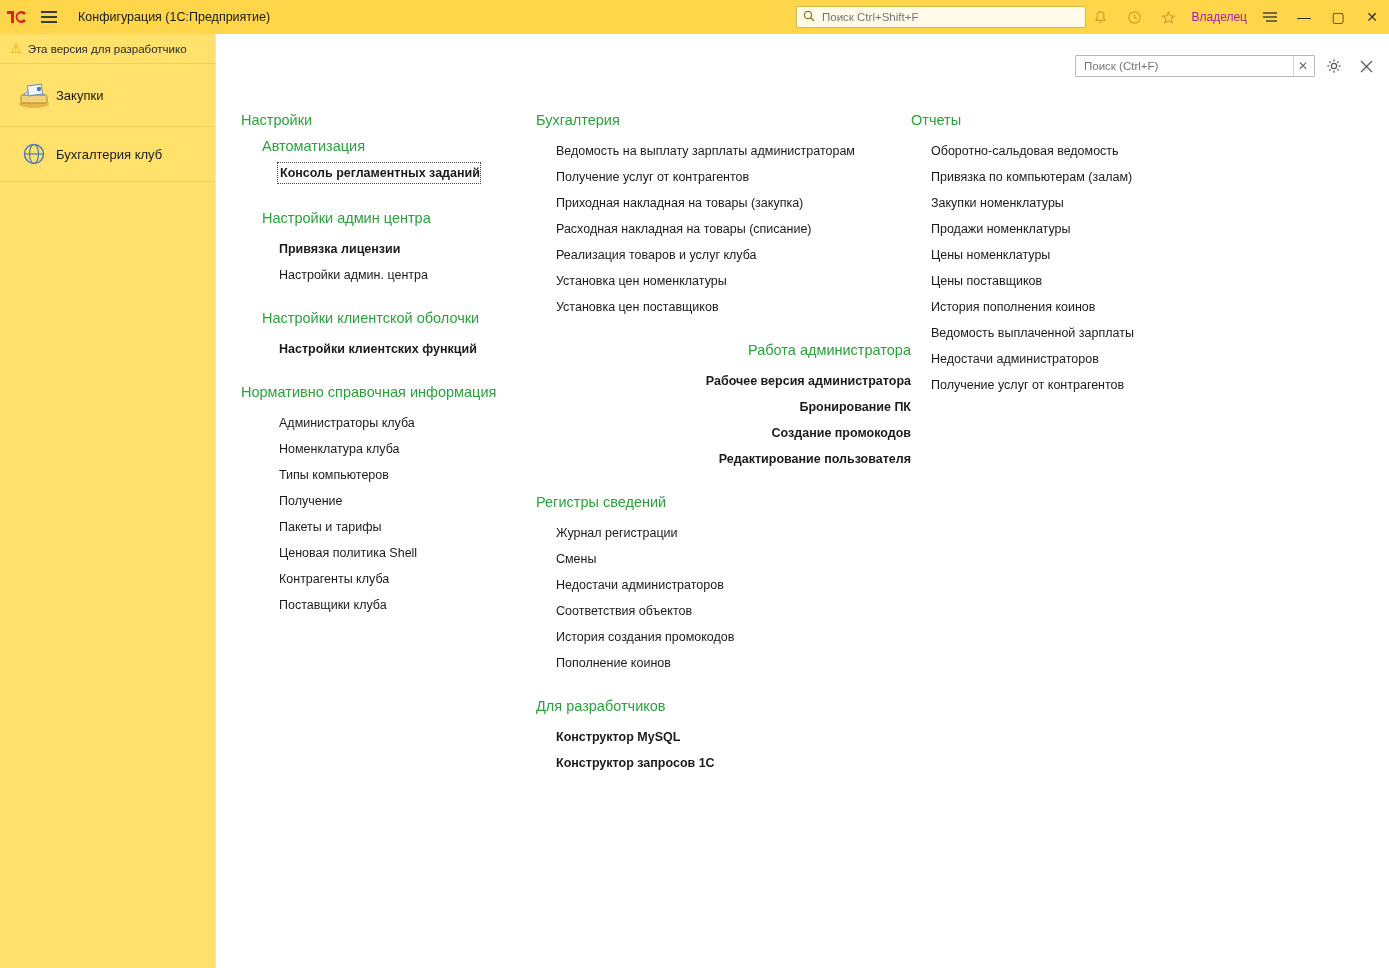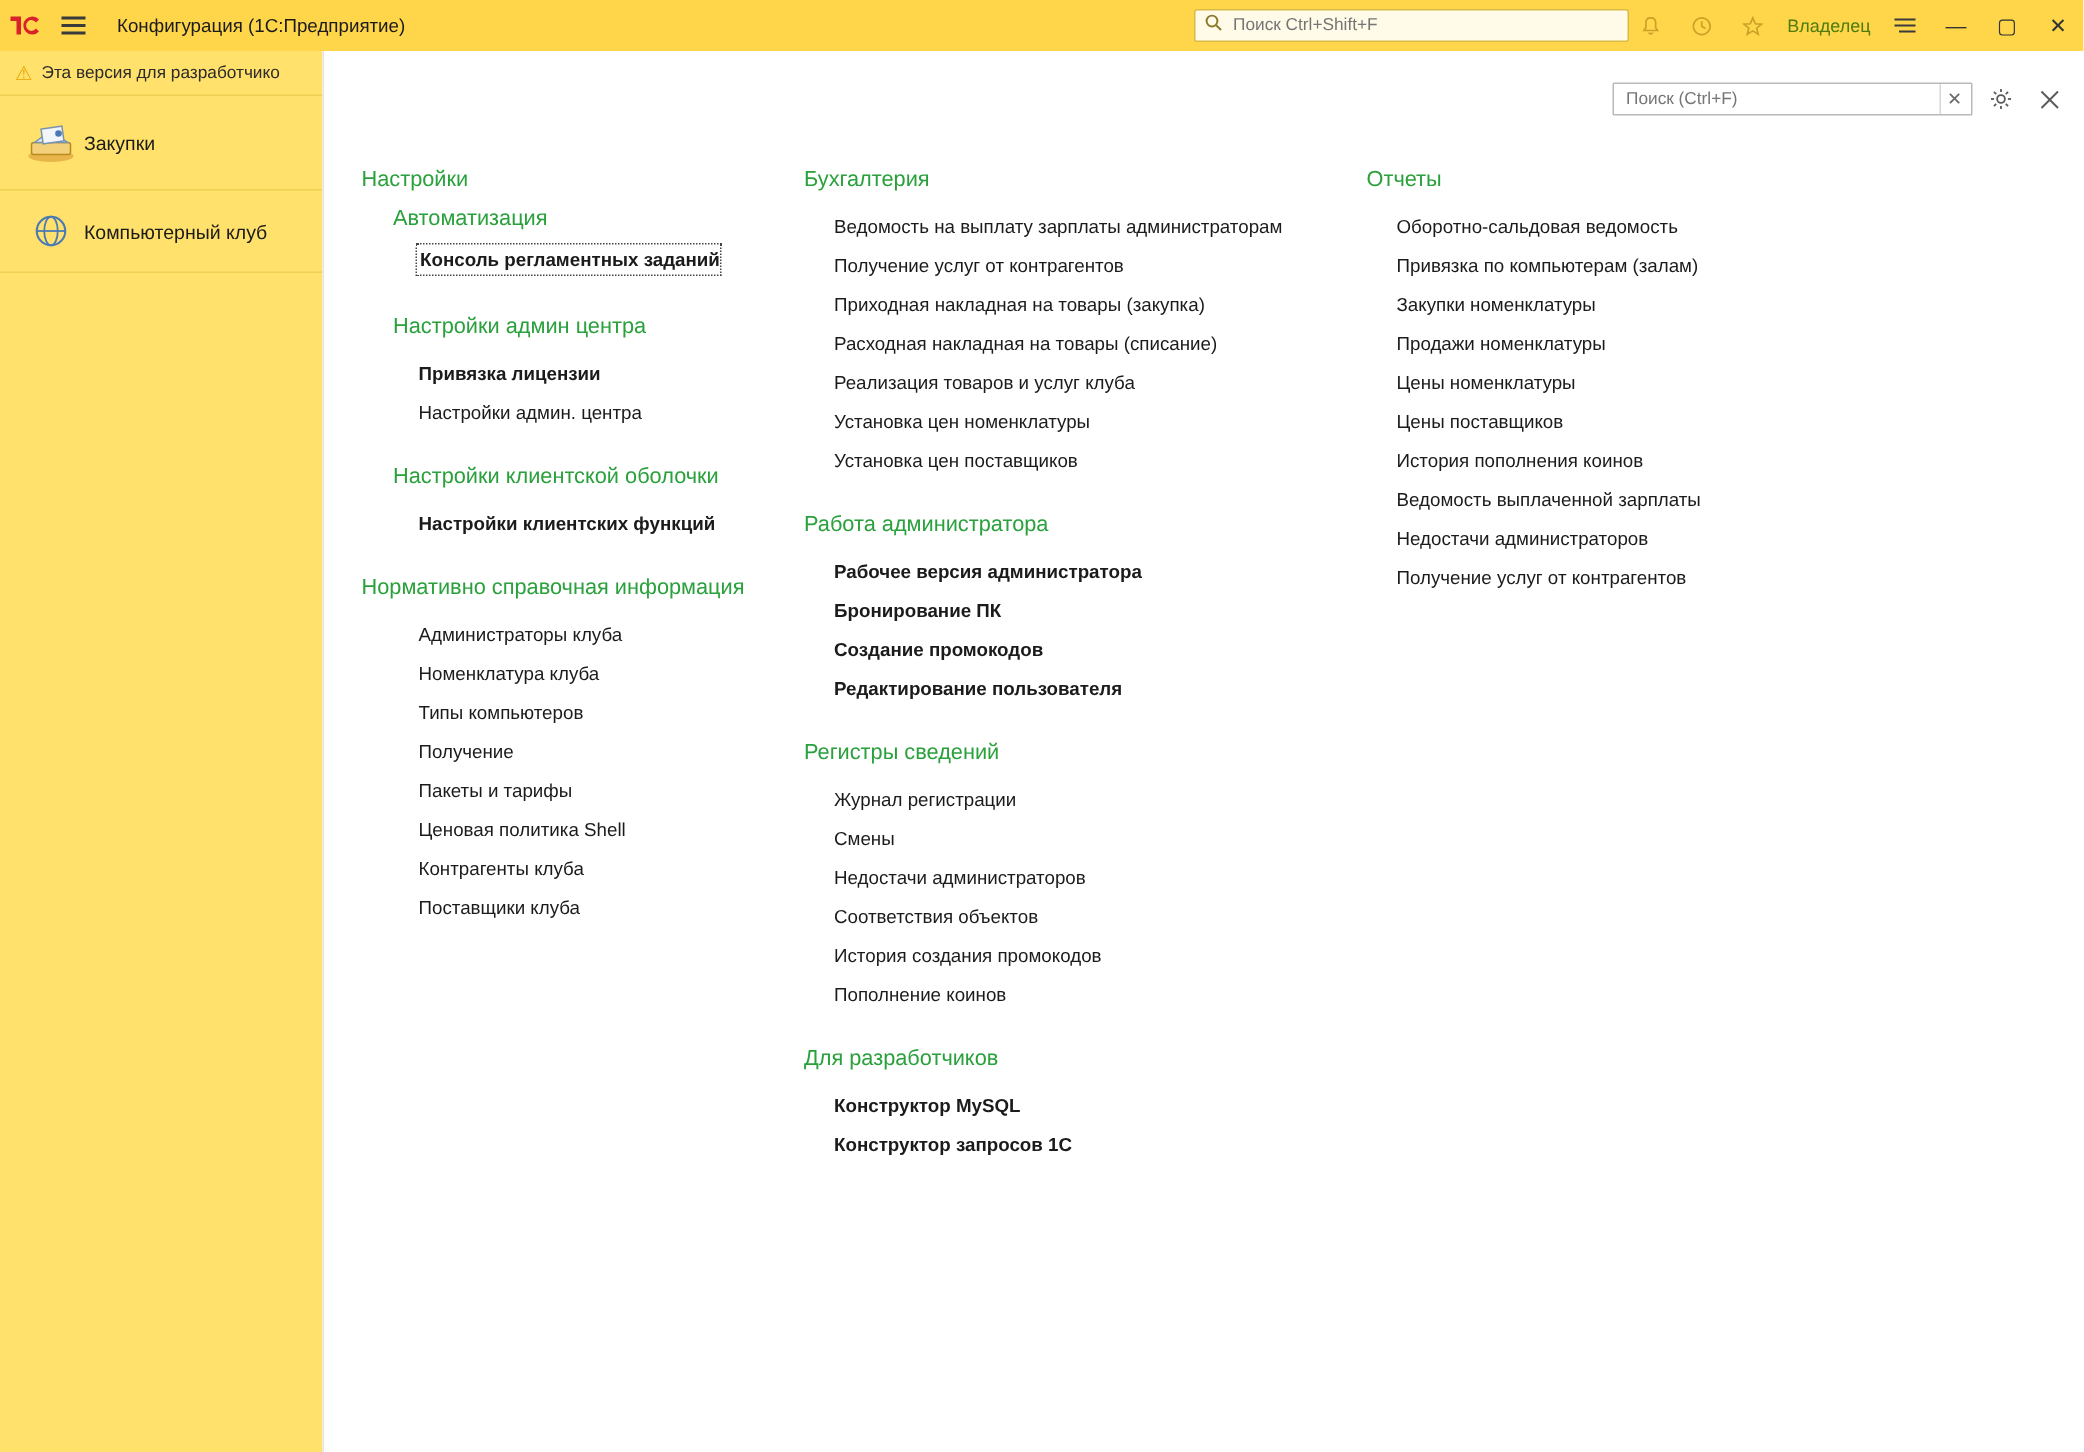"Владелец" .user-name { color: #4d7c0f -> #a21caf }
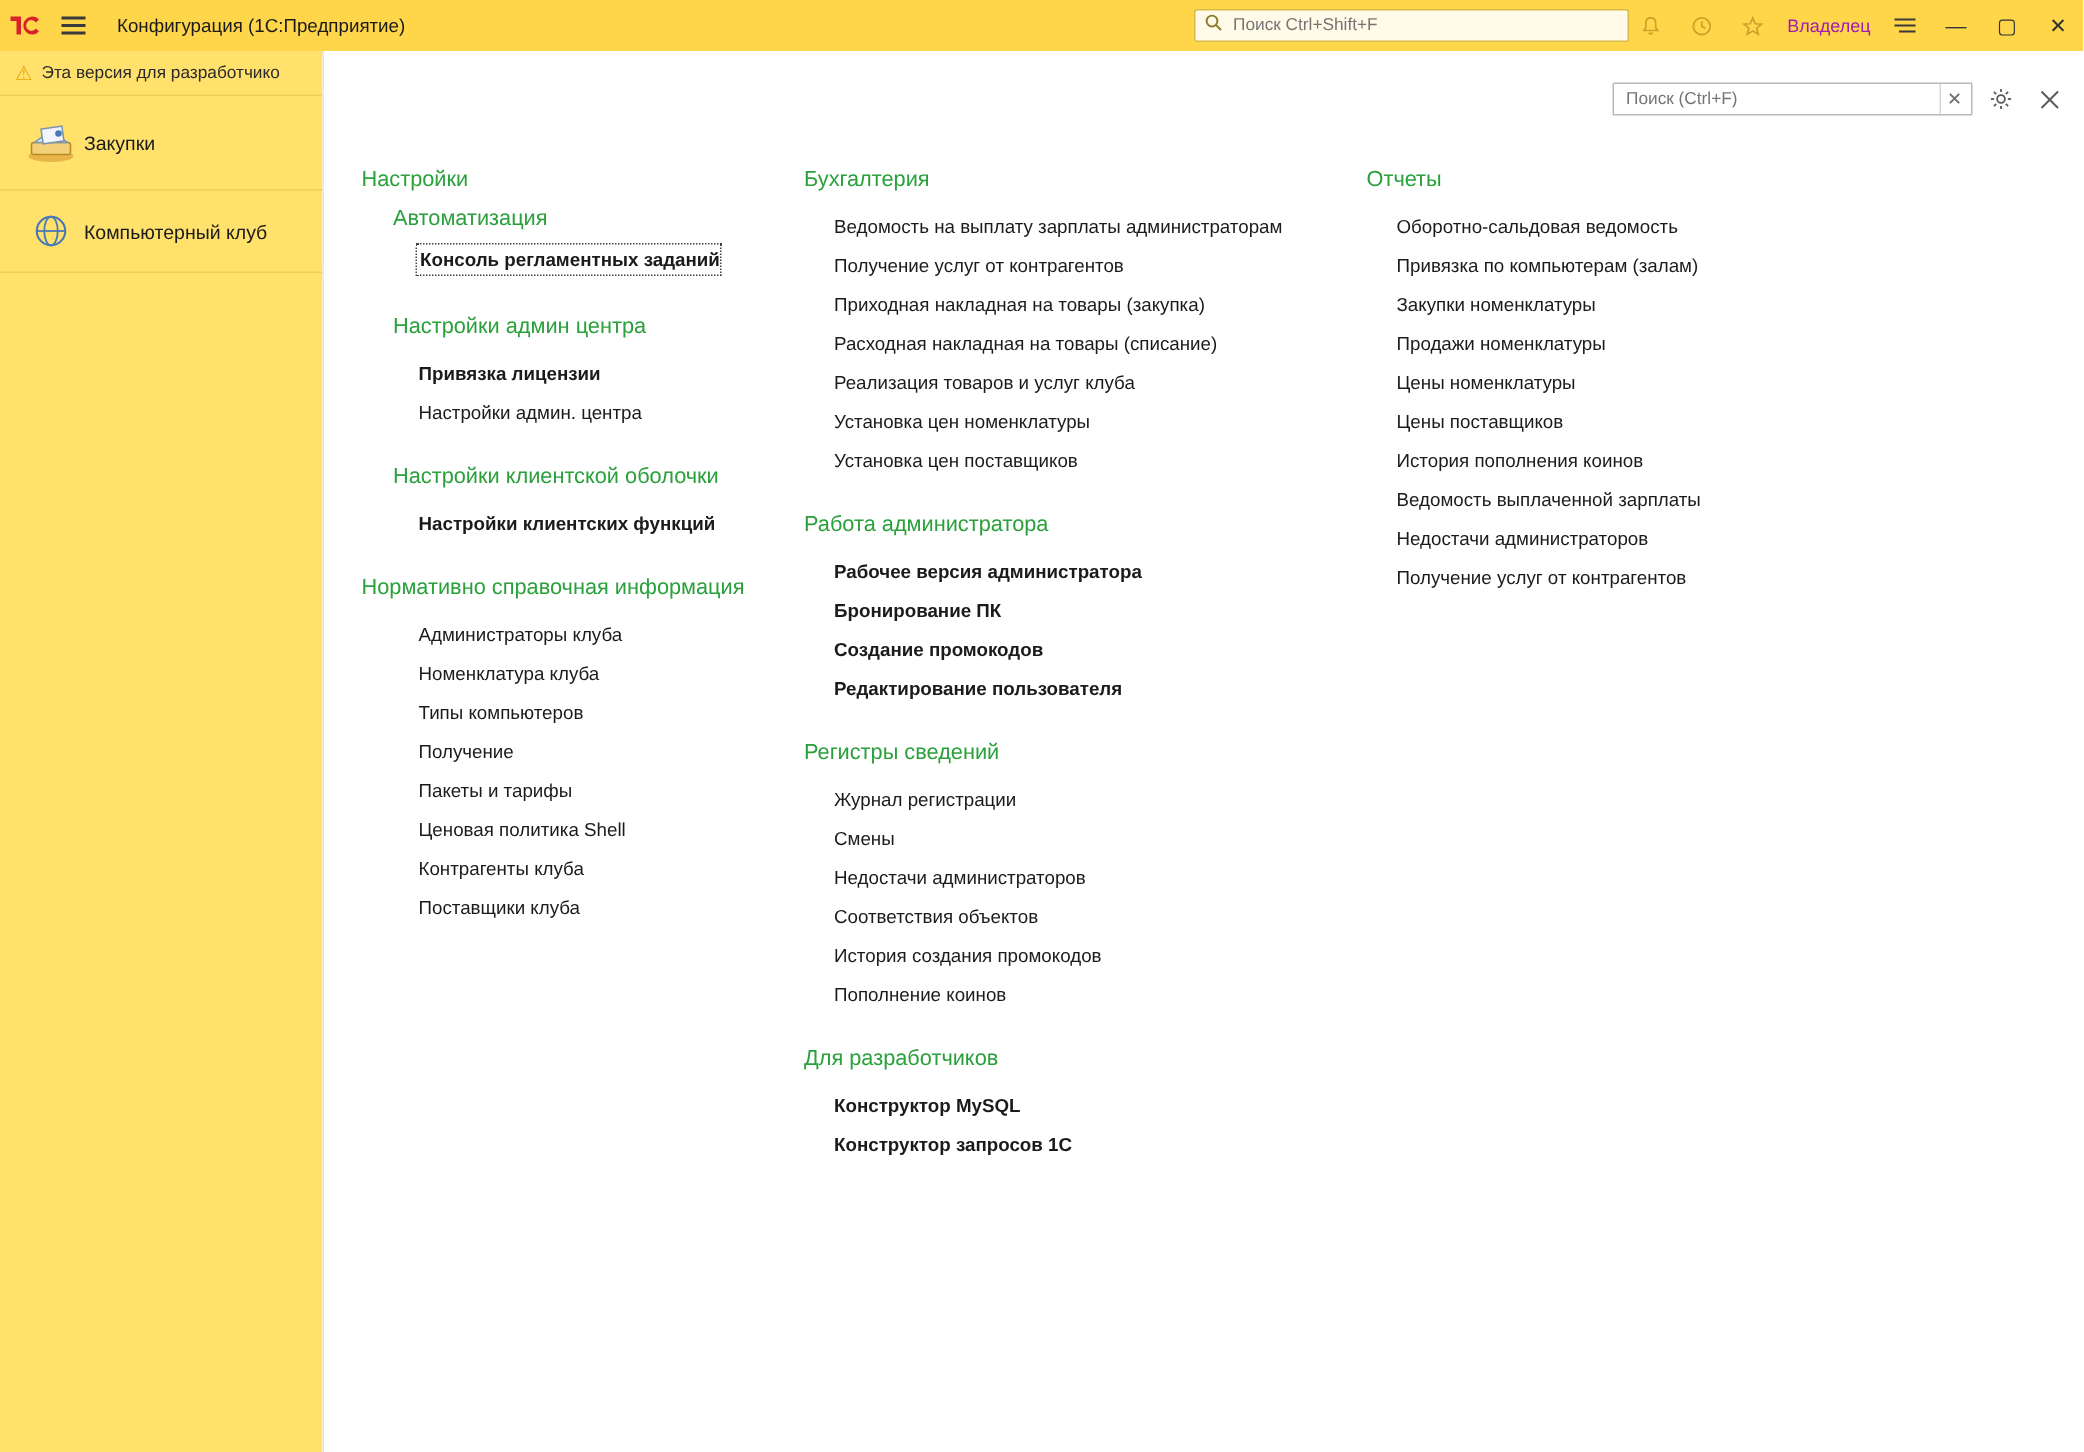"Компьютерный клуб" span { text: Компьютерный -> Бухгалтерия }
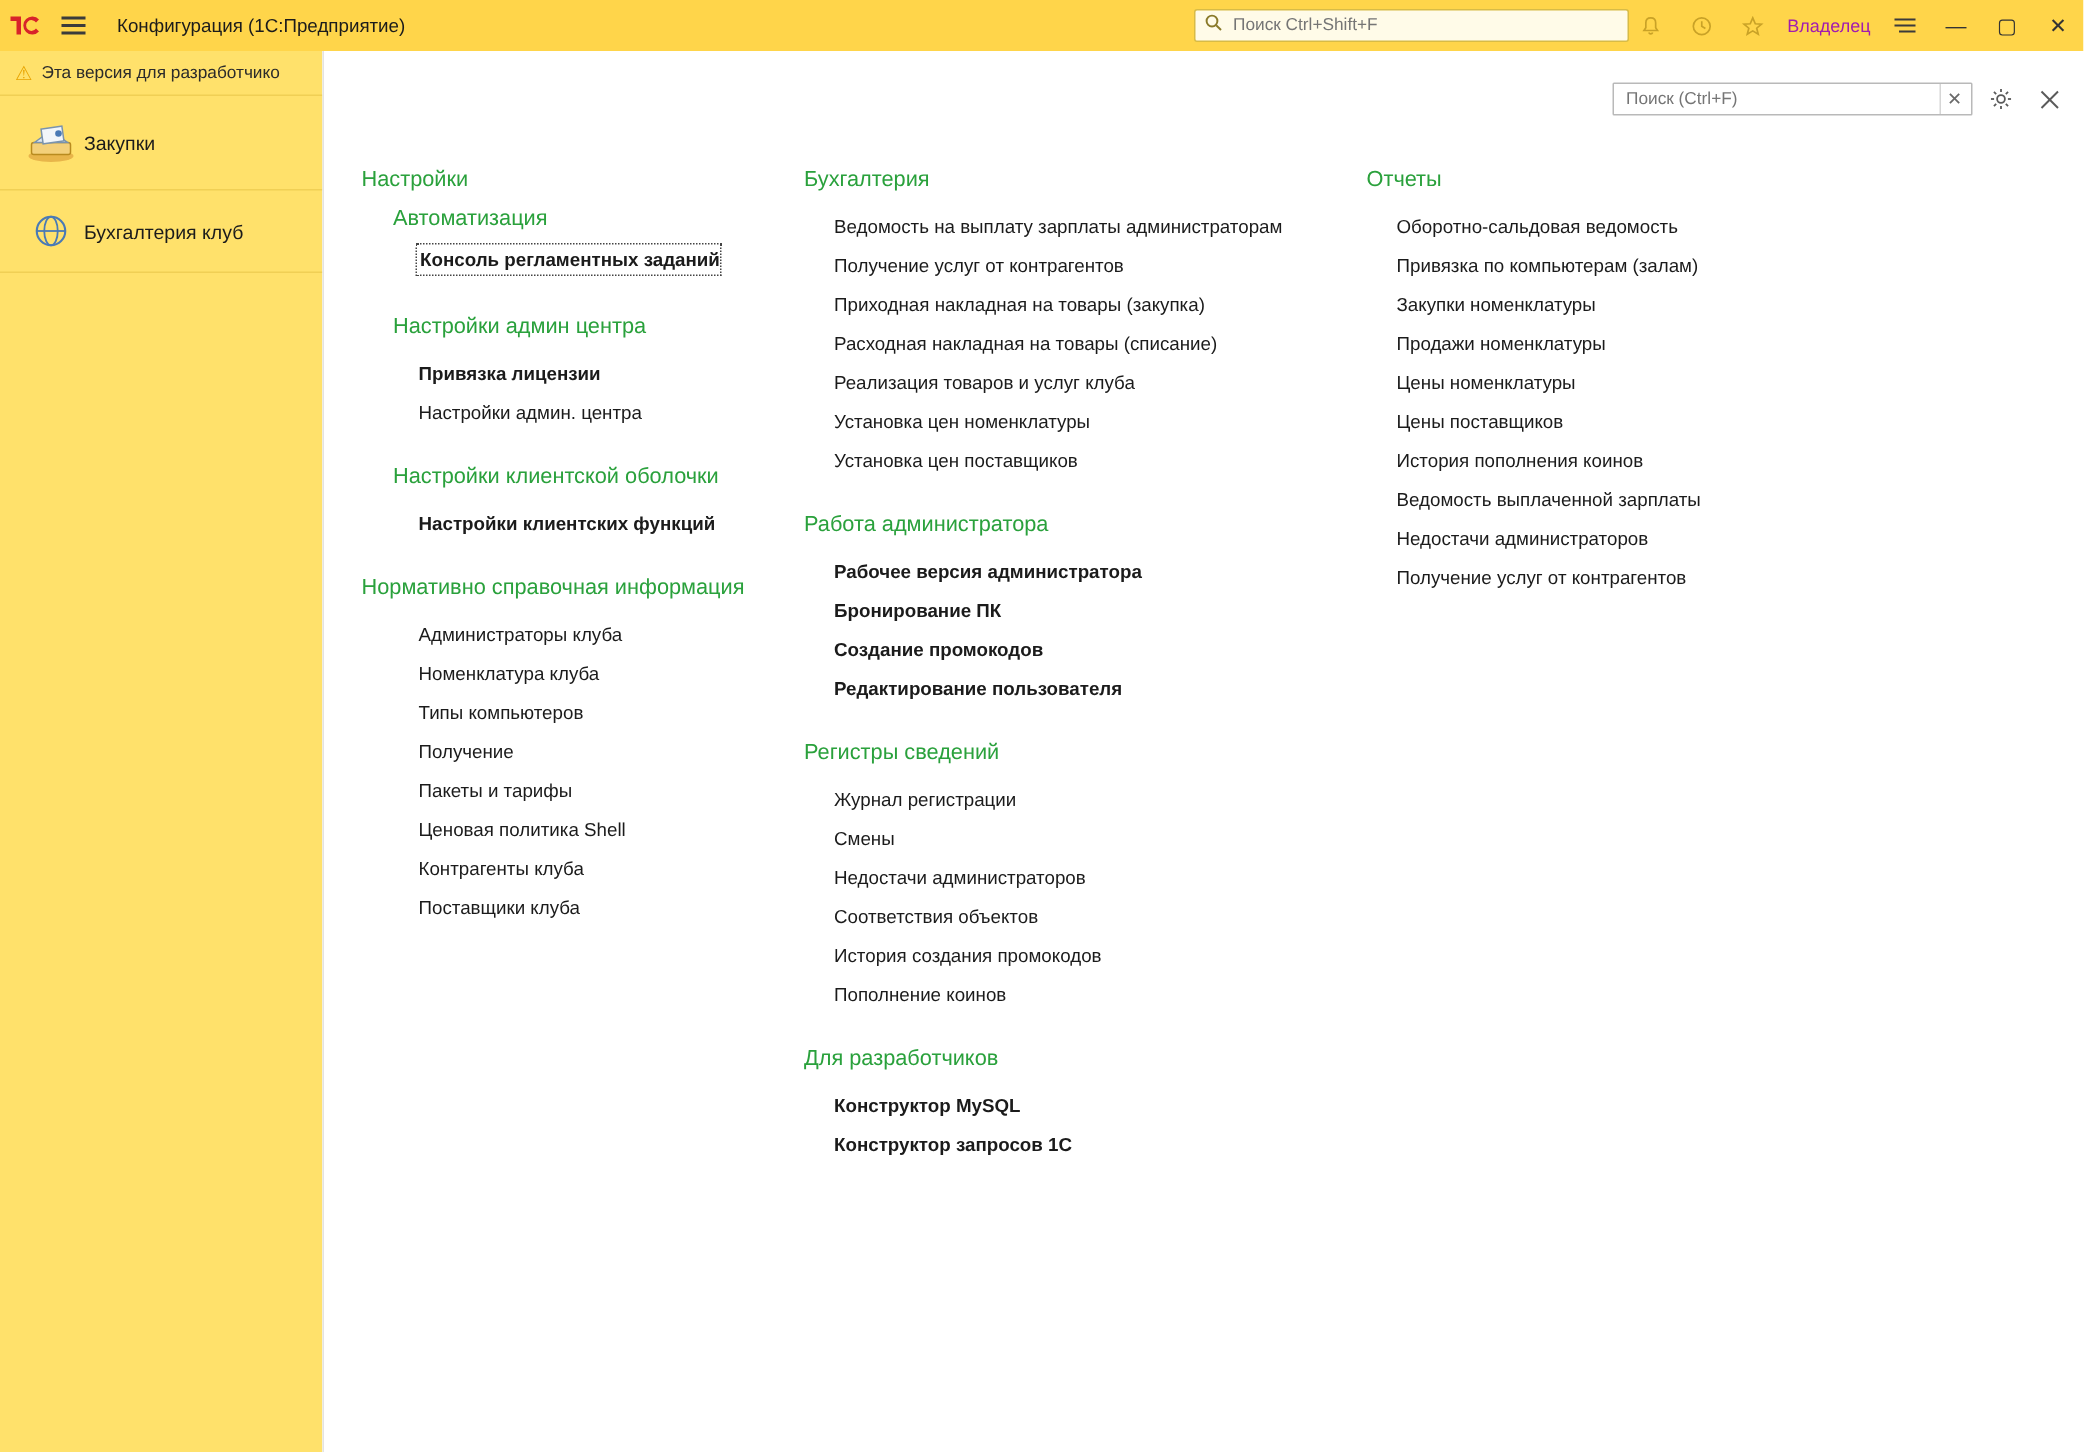"Работа администратора" div.group { text-align: none -> right }
